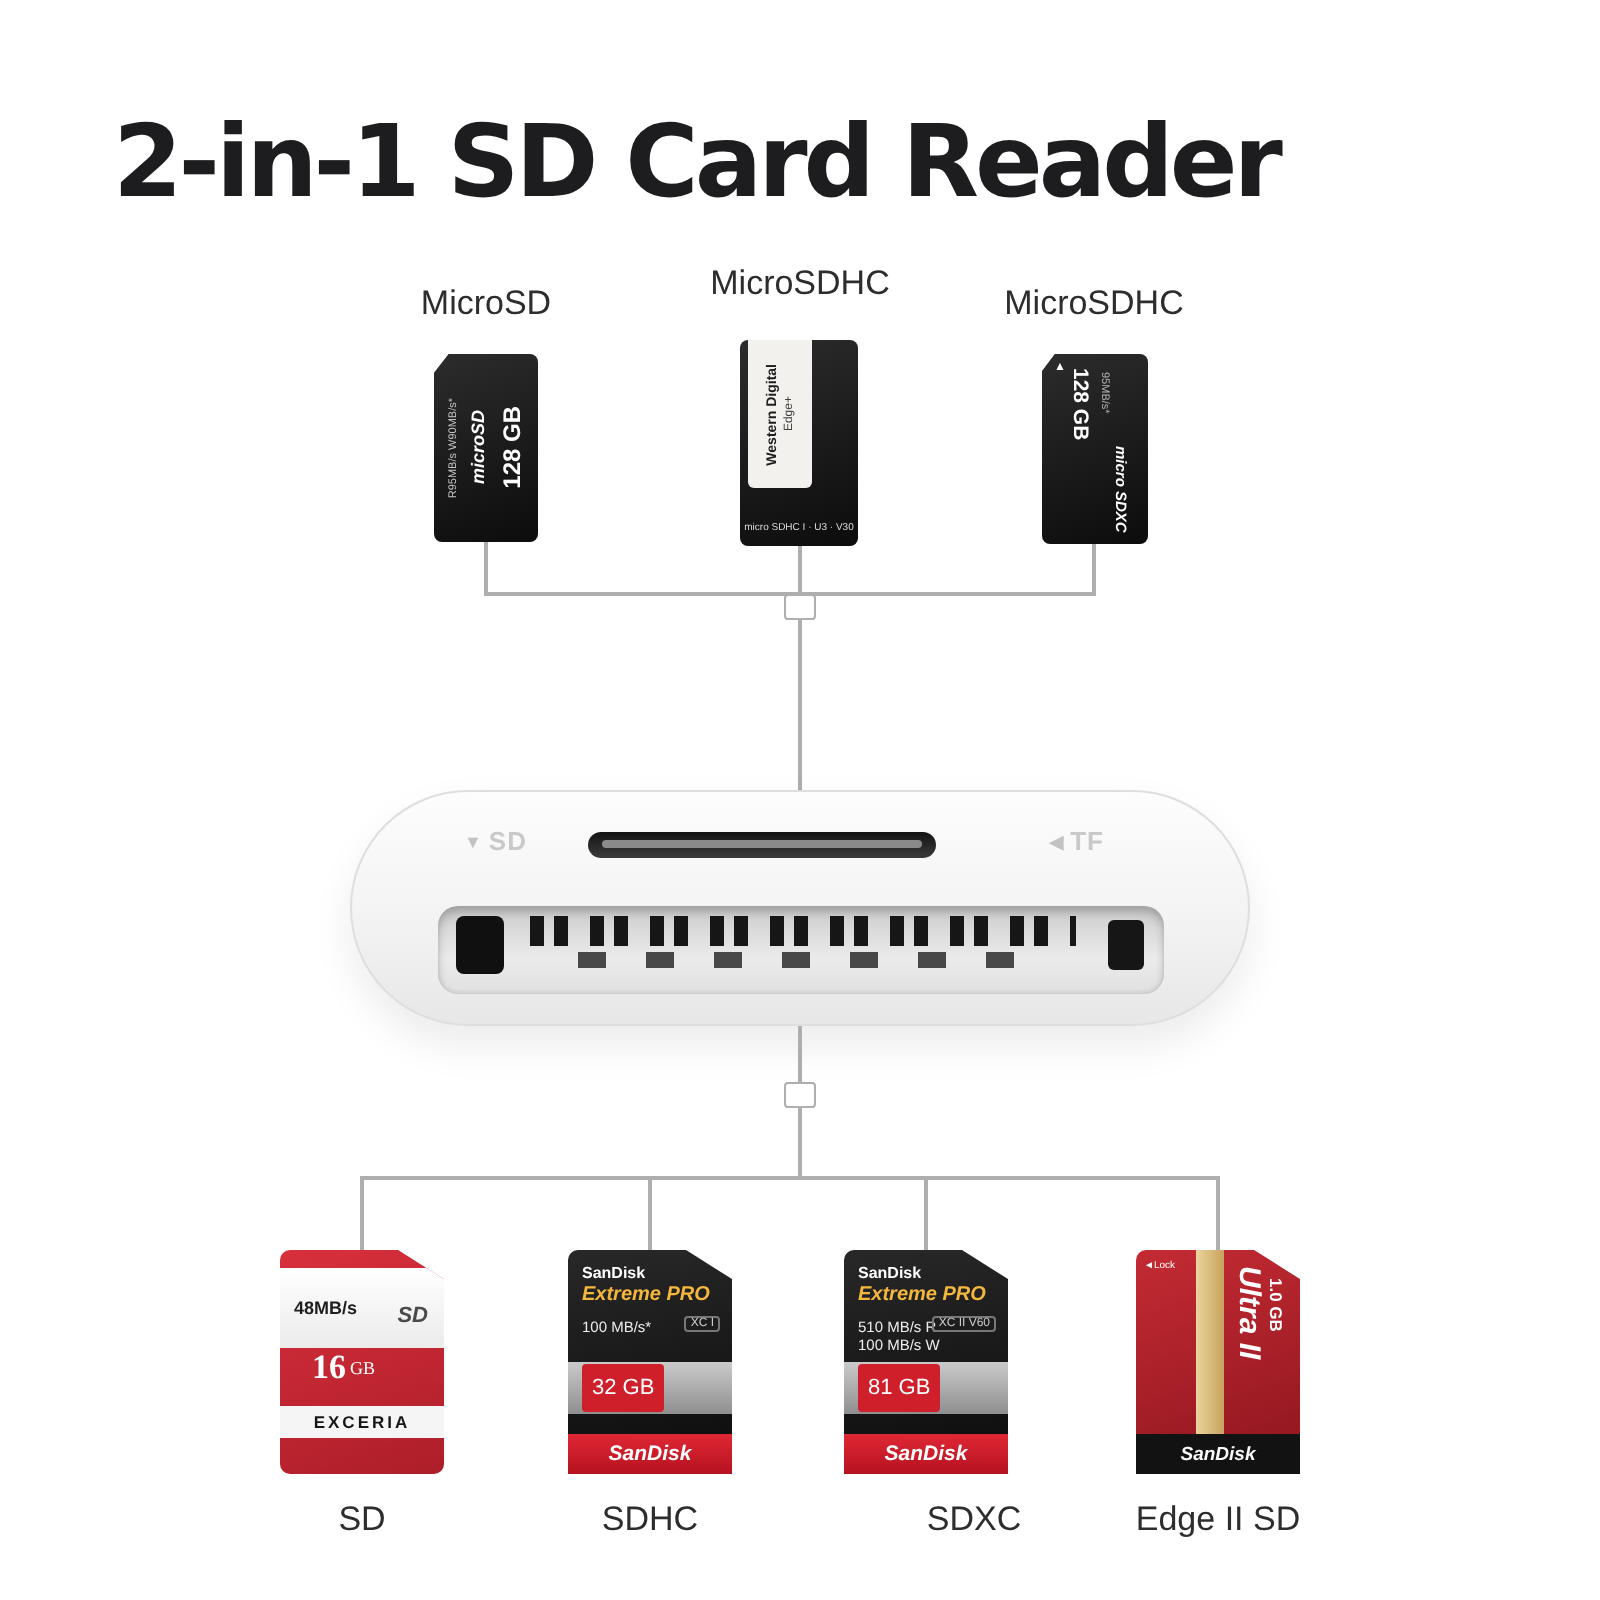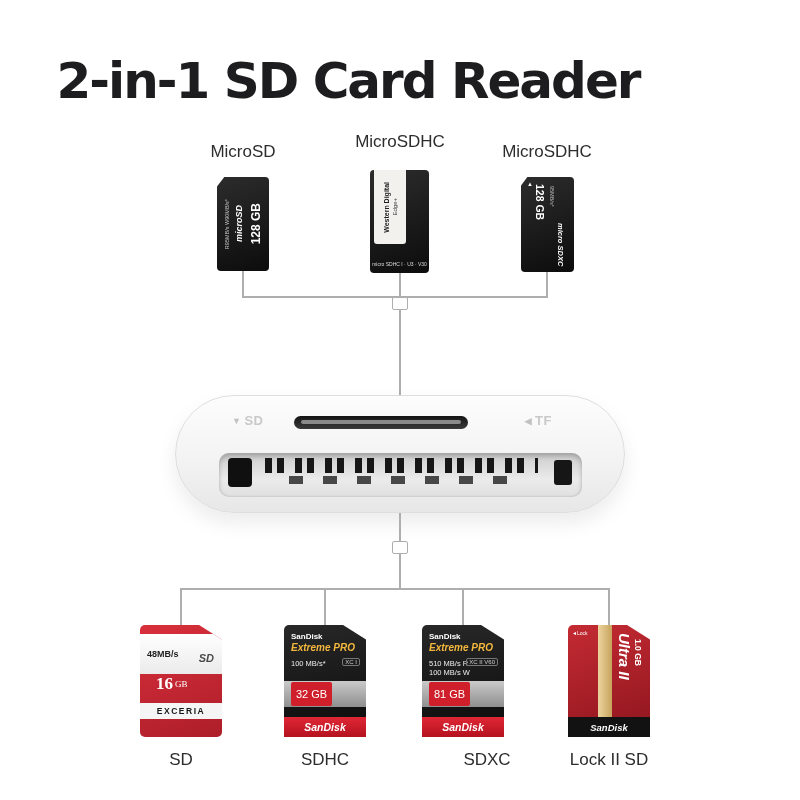"Lock II SD" div.card-label { text: Lock -> Edge }
